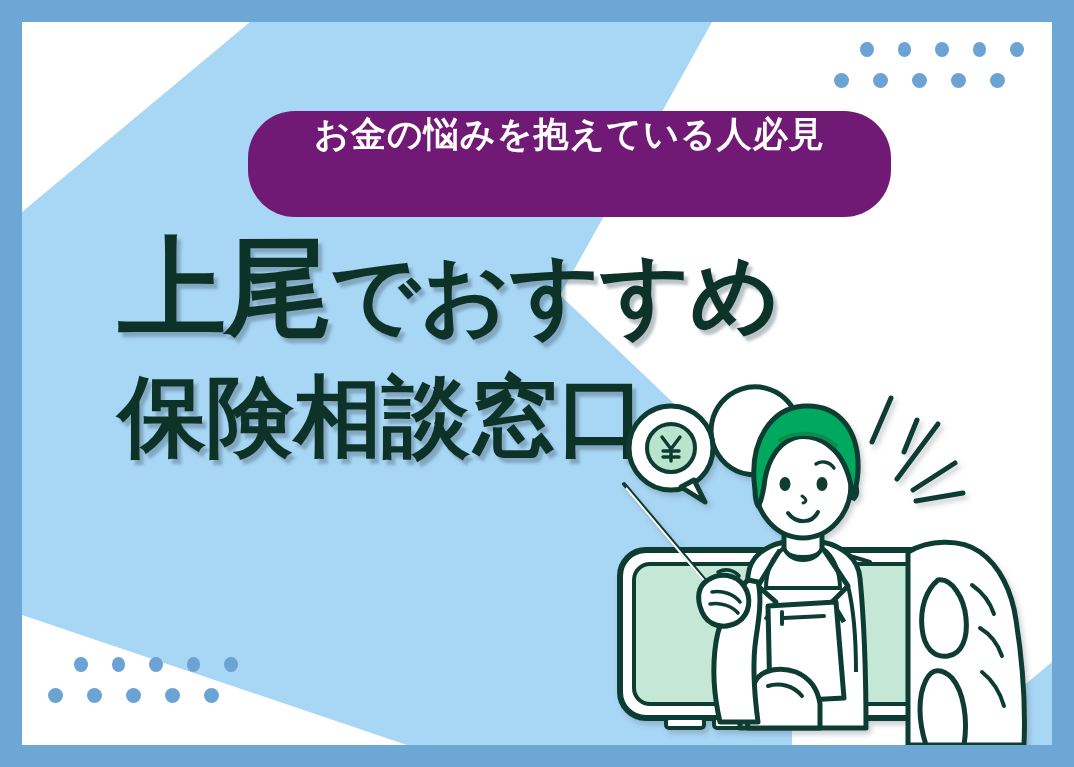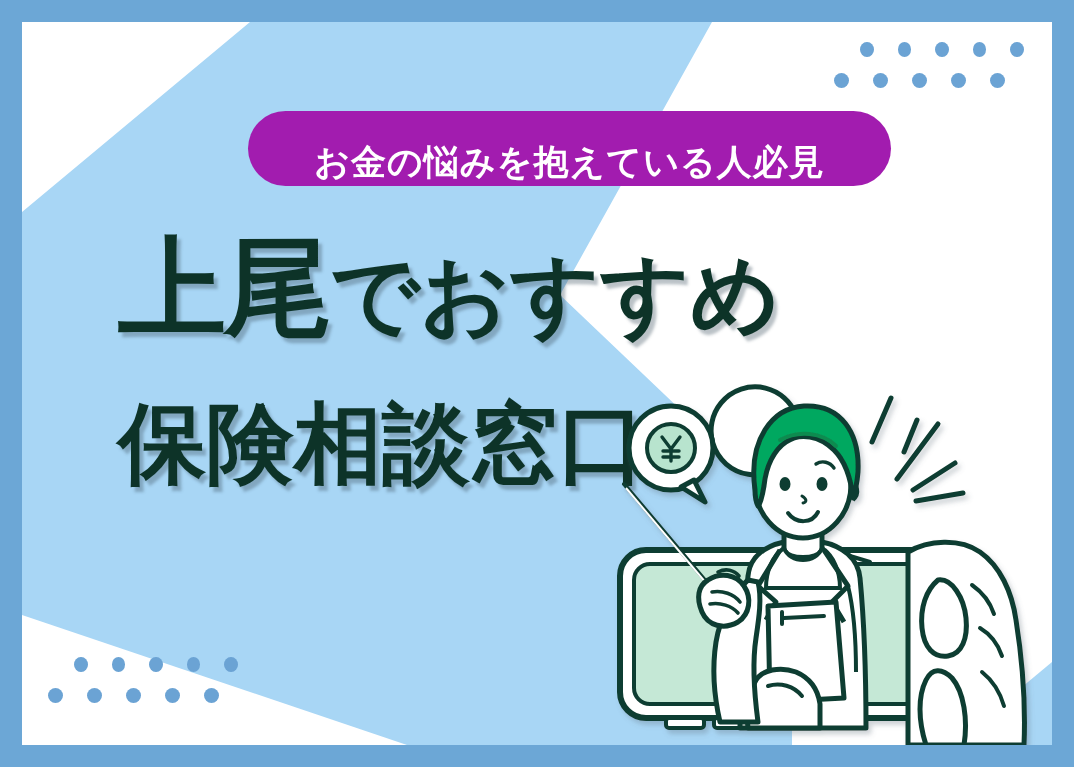"お金の悩みを抱えている人必見" #badge { align-items: flex-end -> flex-start; background: #a21caf -> #701a75; height: 75px -> 106px }
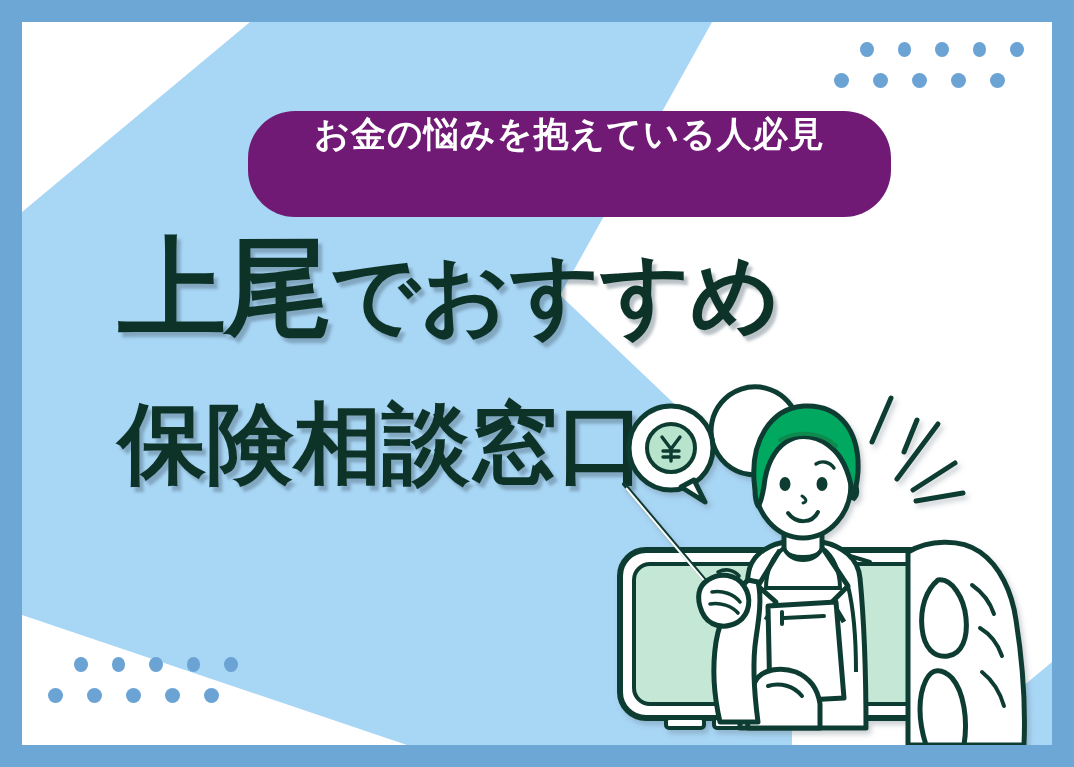"上尾でおすすめ" #hl-line-1 { margin-bottom: 58px -> 31px }
